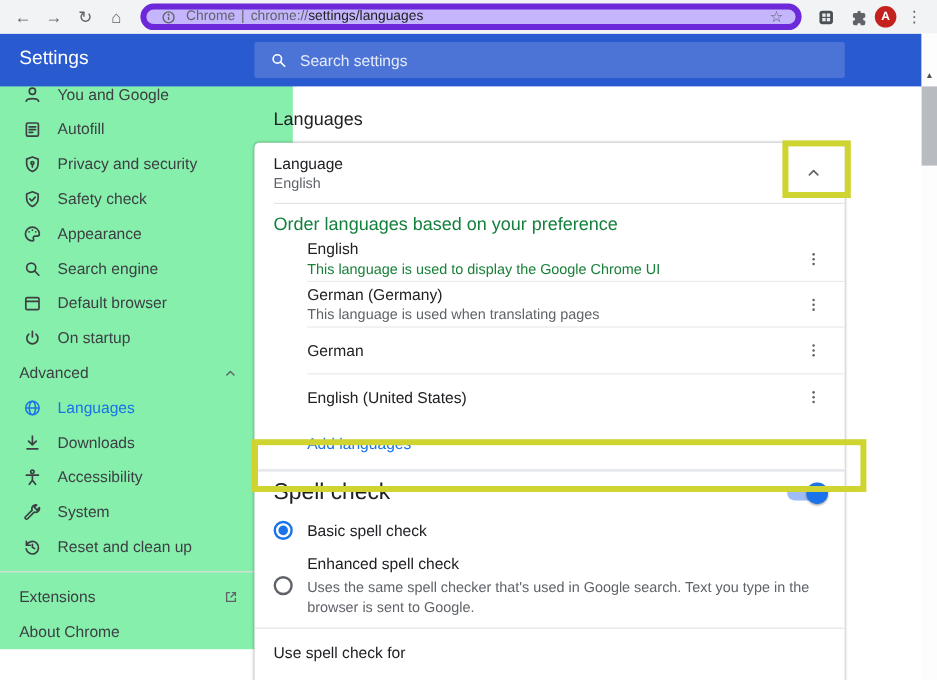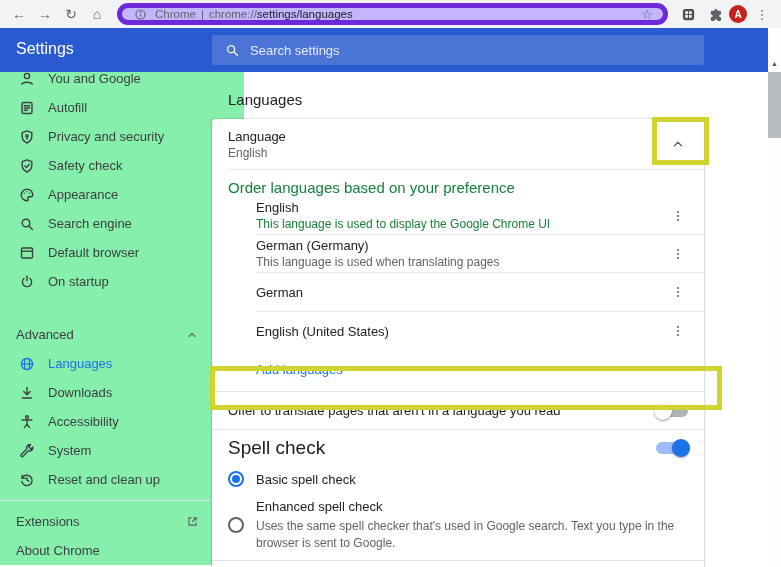"Advanced" .advanced-row { margin-top: 24px -> 0 }
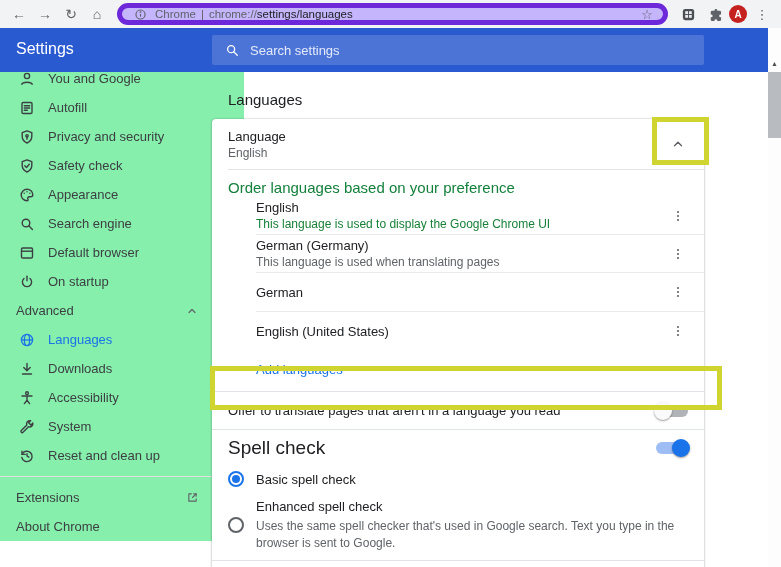"Offer to translate pages that" div.toggle-row { html: <div> <div>Offer to translate pages that aren't in a language you read</div> <div> <div></div> </div> </div> -> none }
